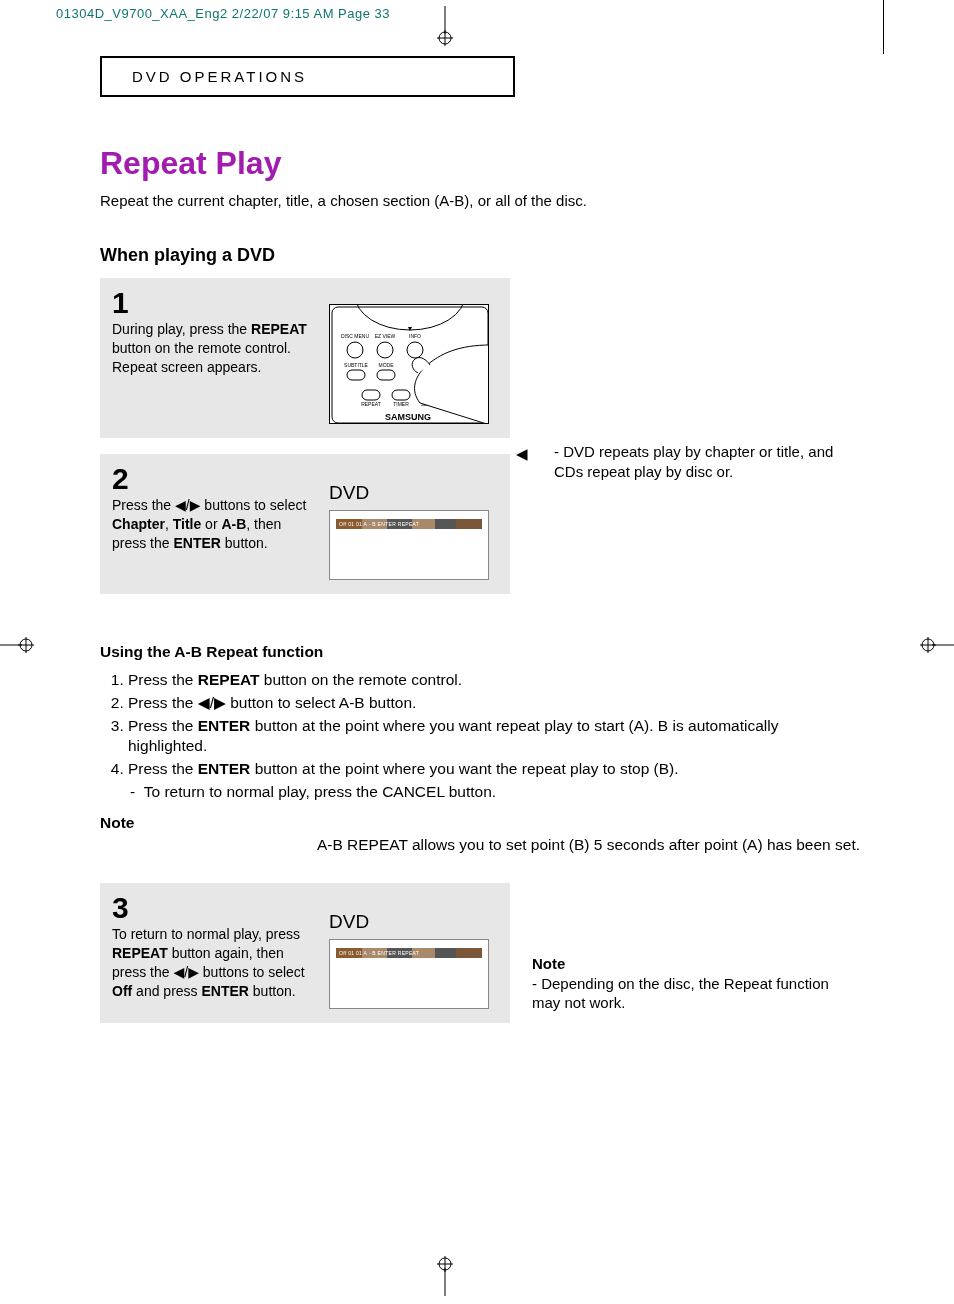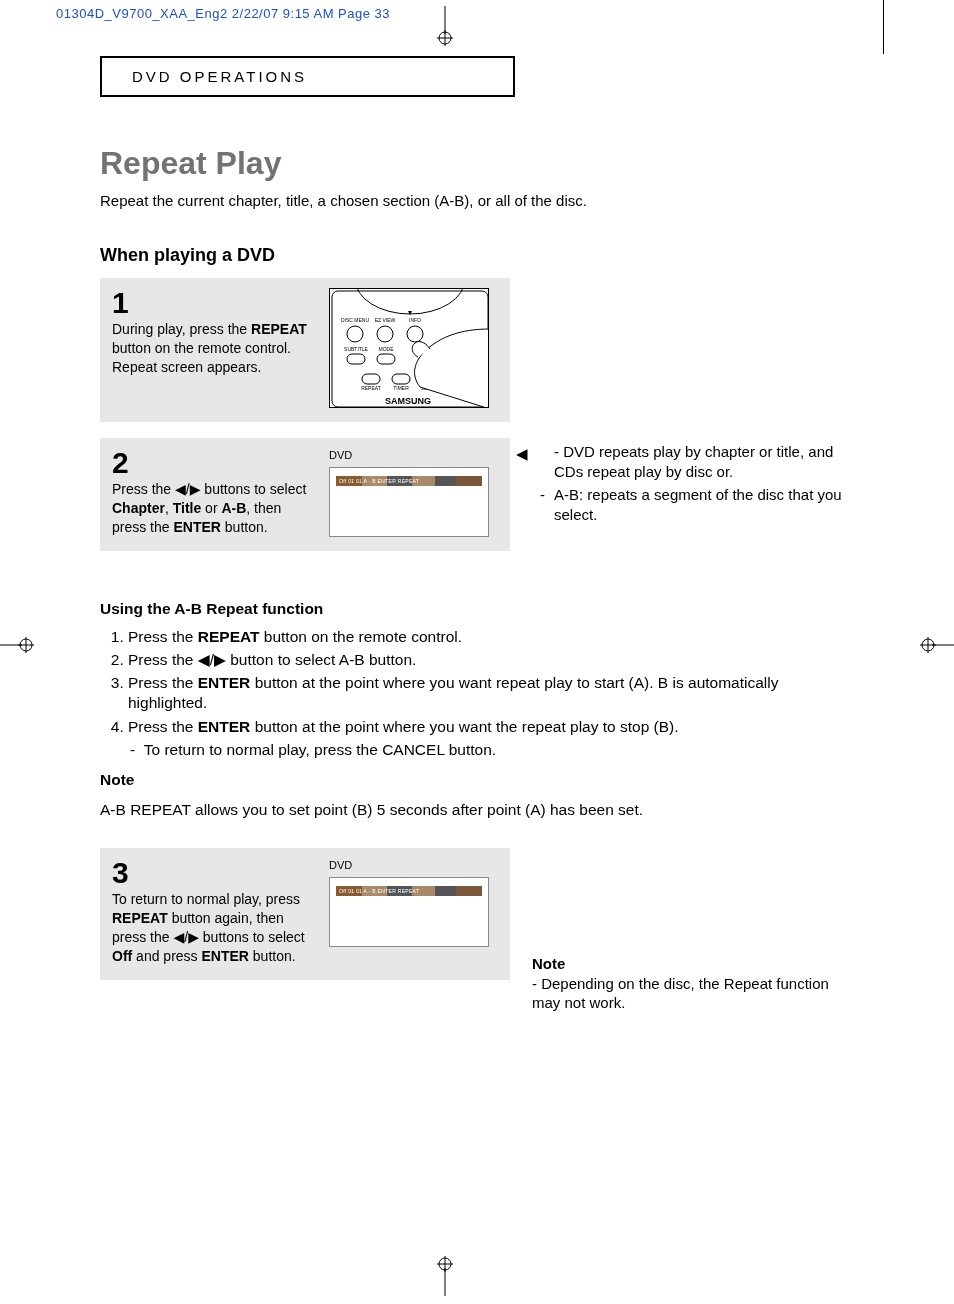"01304D_V9700_XAA_Eng2 2/22/07 9:15 AM" .print-header { color: #1d4ed8 -> #0f766e }
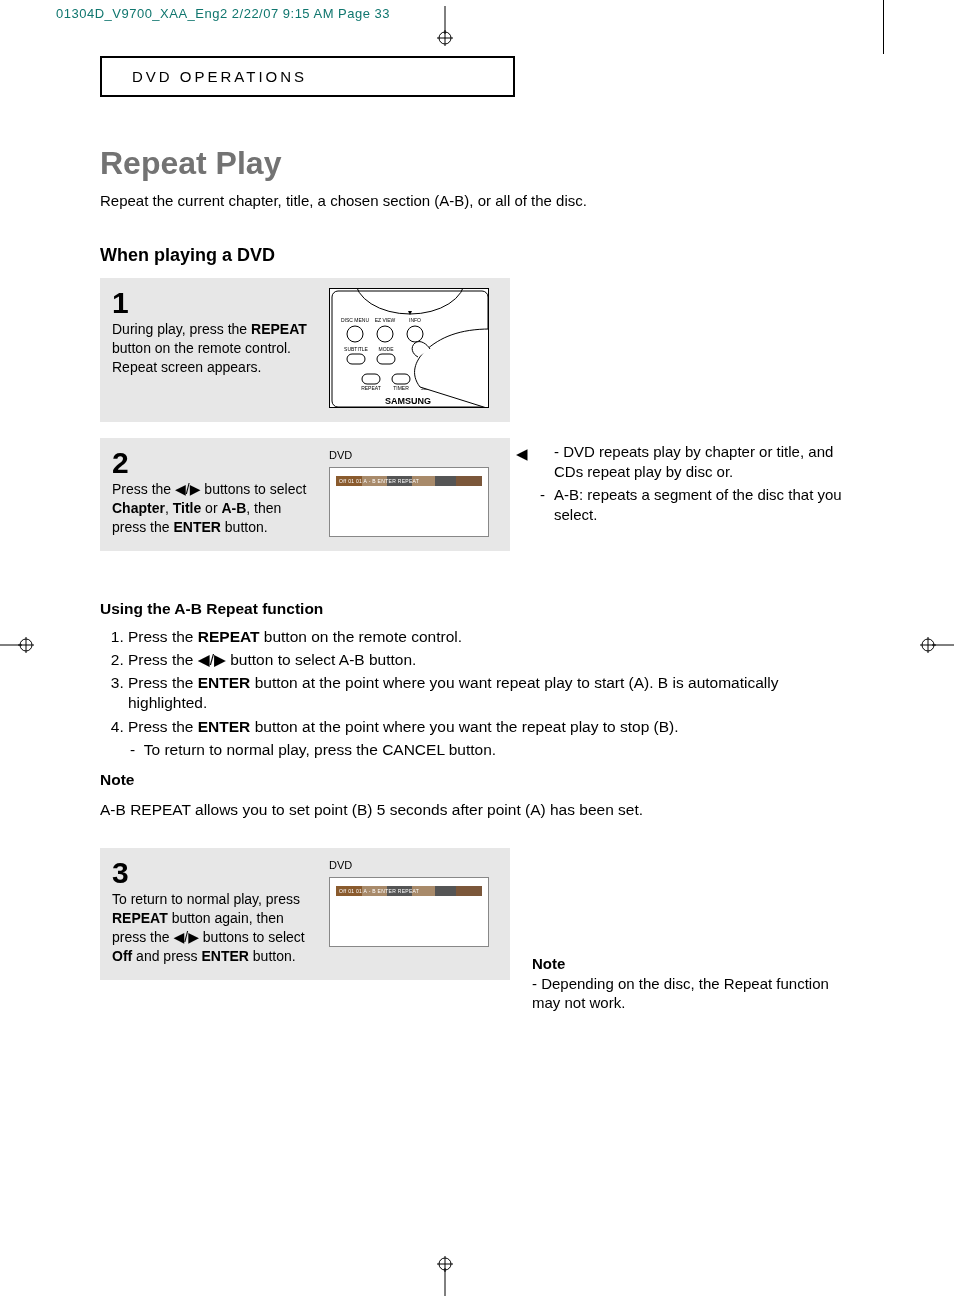"Repeat Play" h1.title { color: #737373 -> #a21caf }
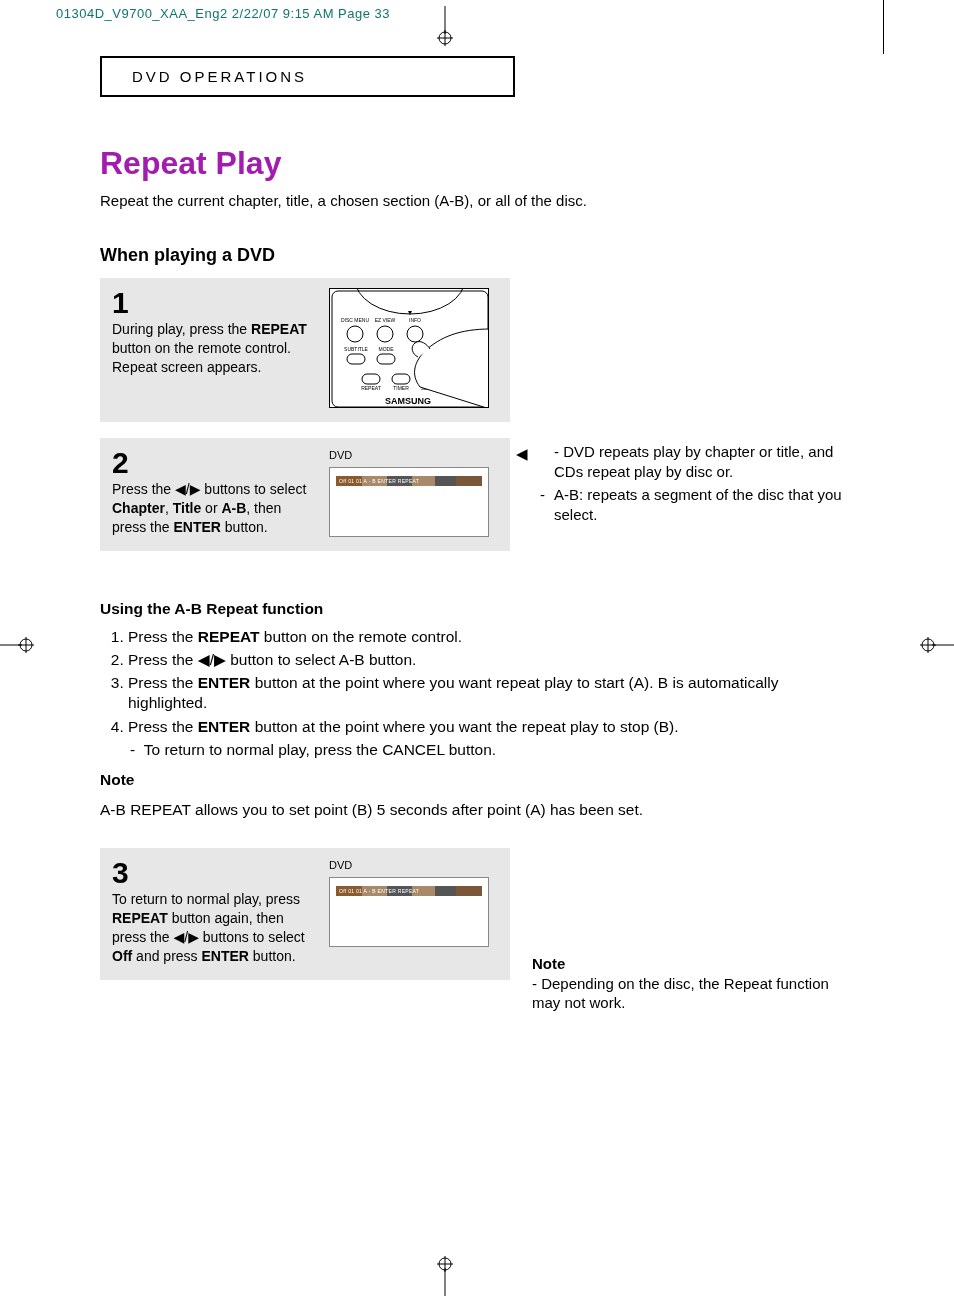"SAMSUNG" .step-illus { margin-top: none -> 16px }
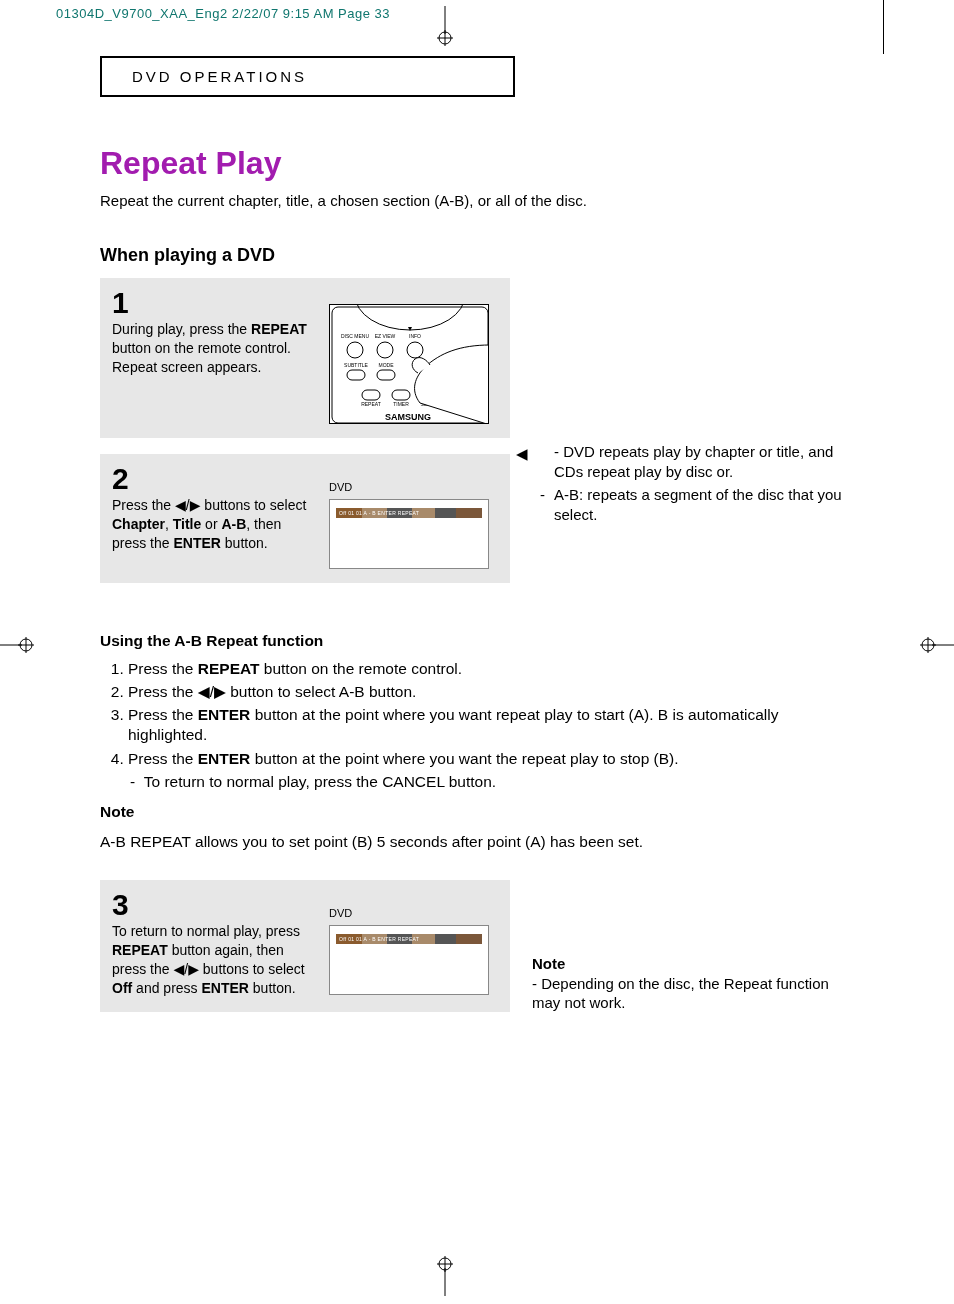"DVD" .osd-label { font-size: 11px -> 19px }
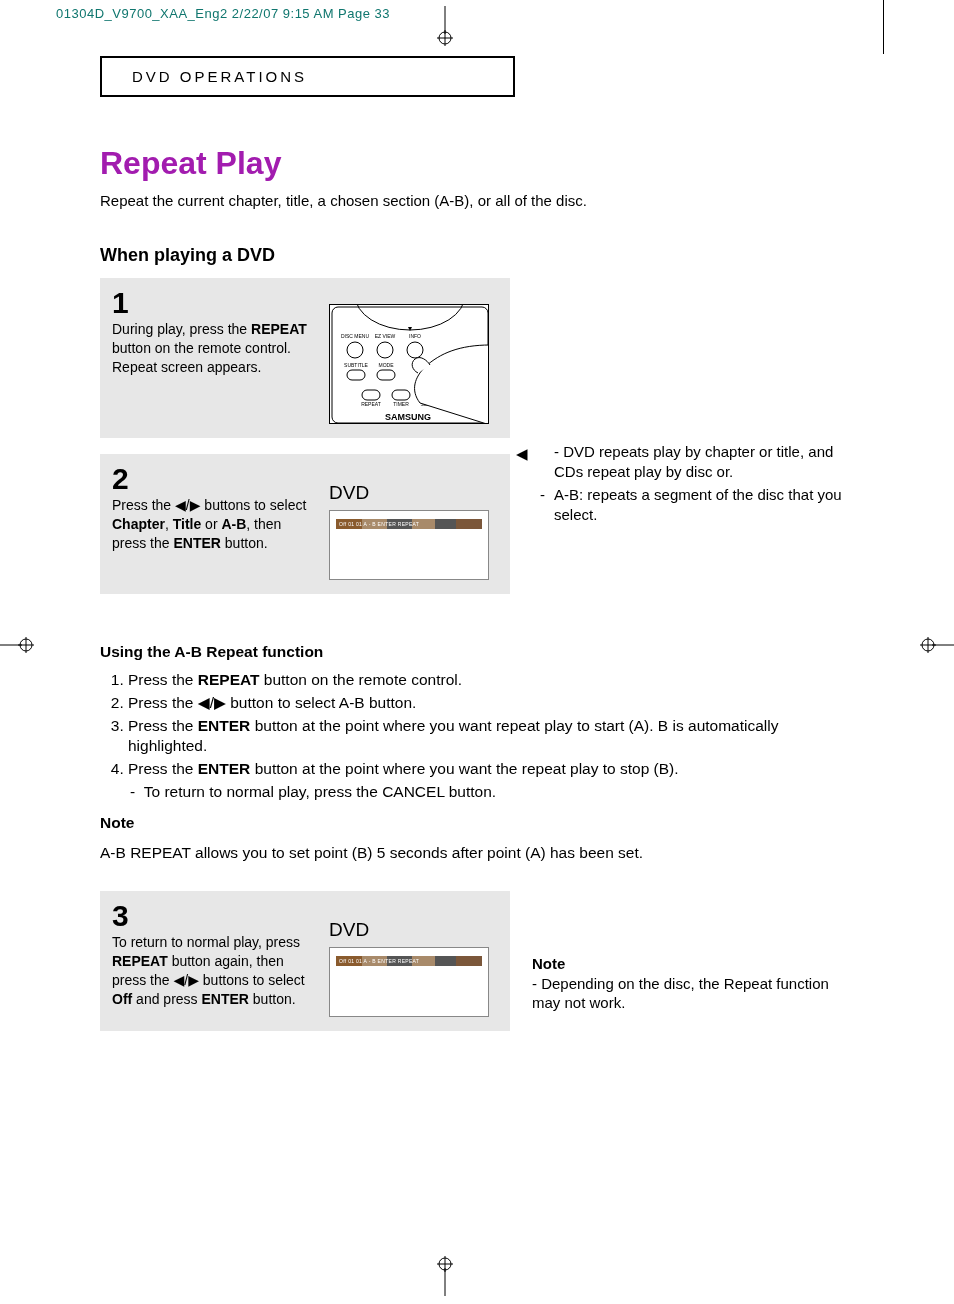"A-B: repeats a segment of" li { html: <li>A-B: repeats a segment of the disc that you select.</li> -> none }
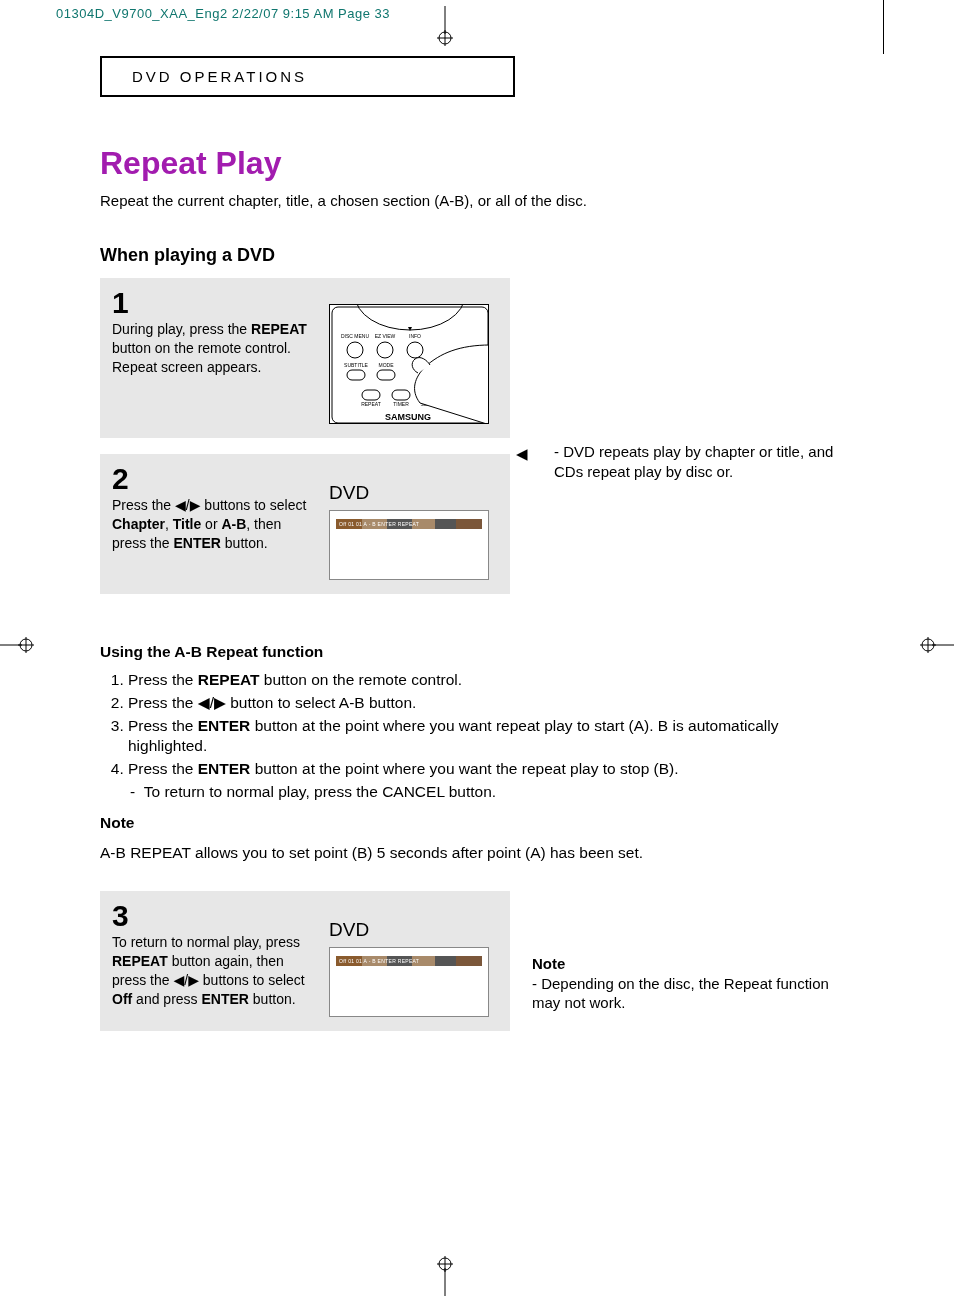"A-B REPEAT allows you to" .note-text { margin-top: 10px -> 2px; text-align: none -> right }
